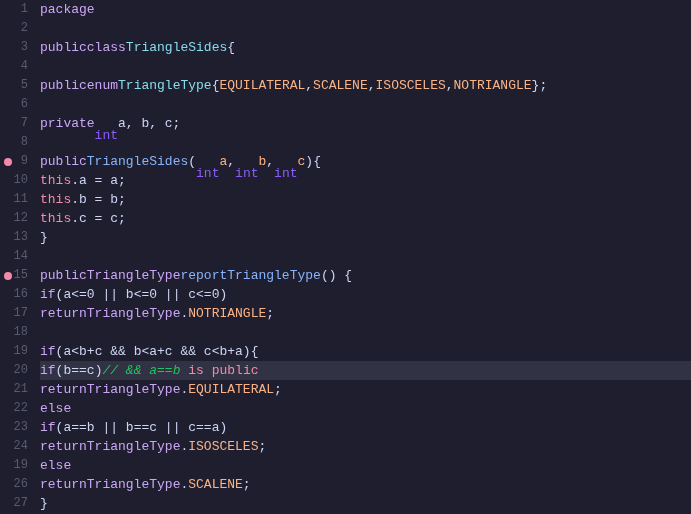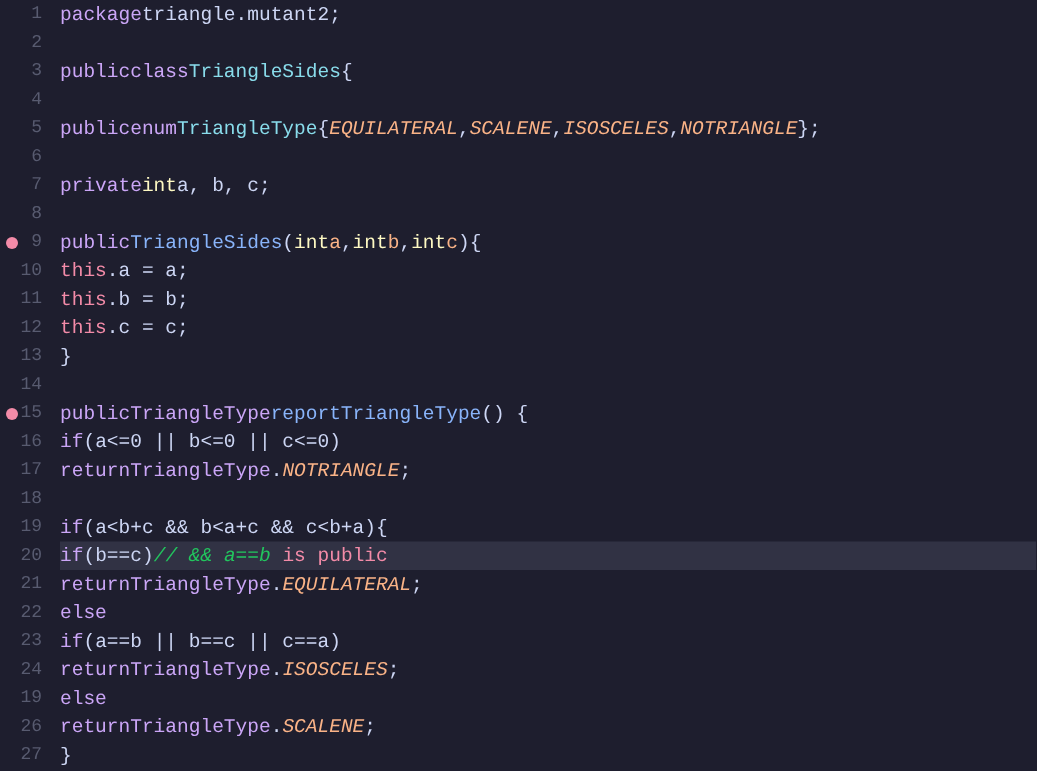"triangle.mutant2;" span.plain { html: <span>triangle.mutant2;</span> -> none }
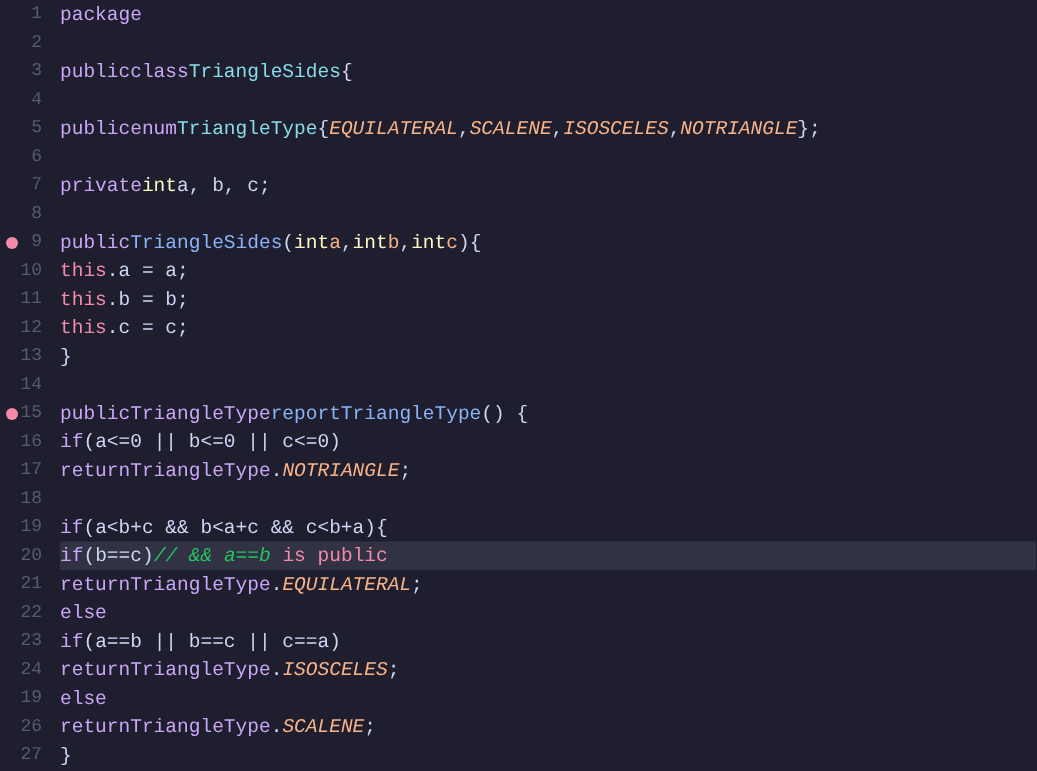"EQUILATERAL" .const-ref { font-style: italic -> none }
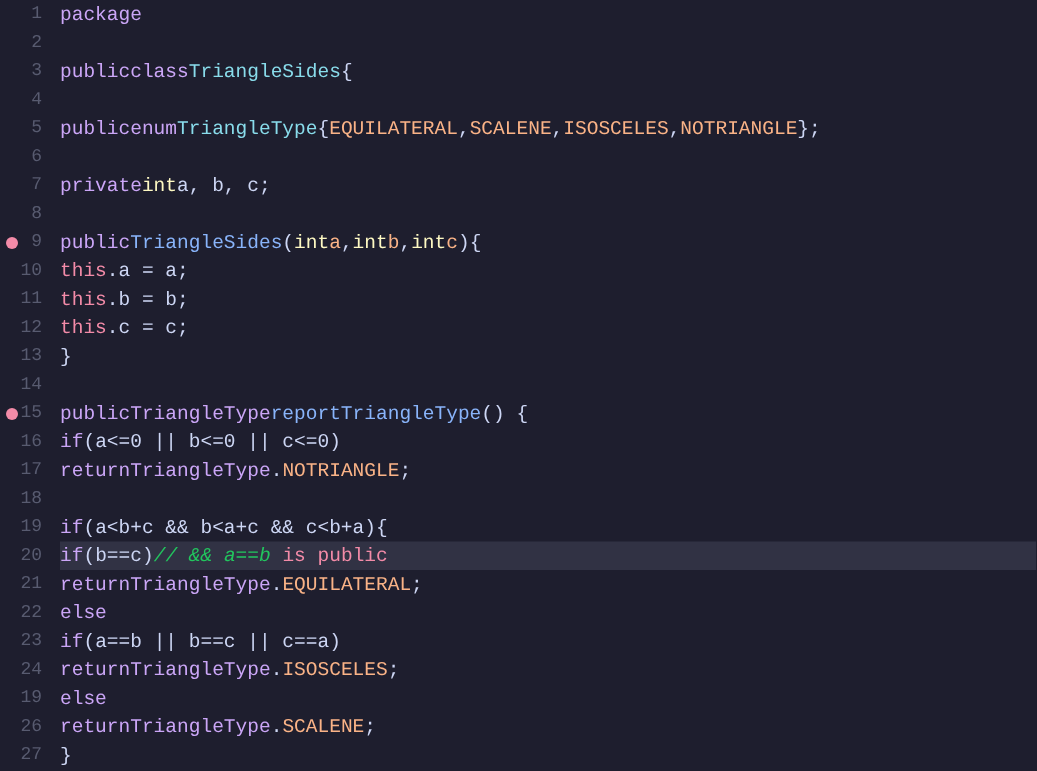"int" .kw2 { color: #fef9c3 -> #8b5cf6; margin-top: none -> 12px }
